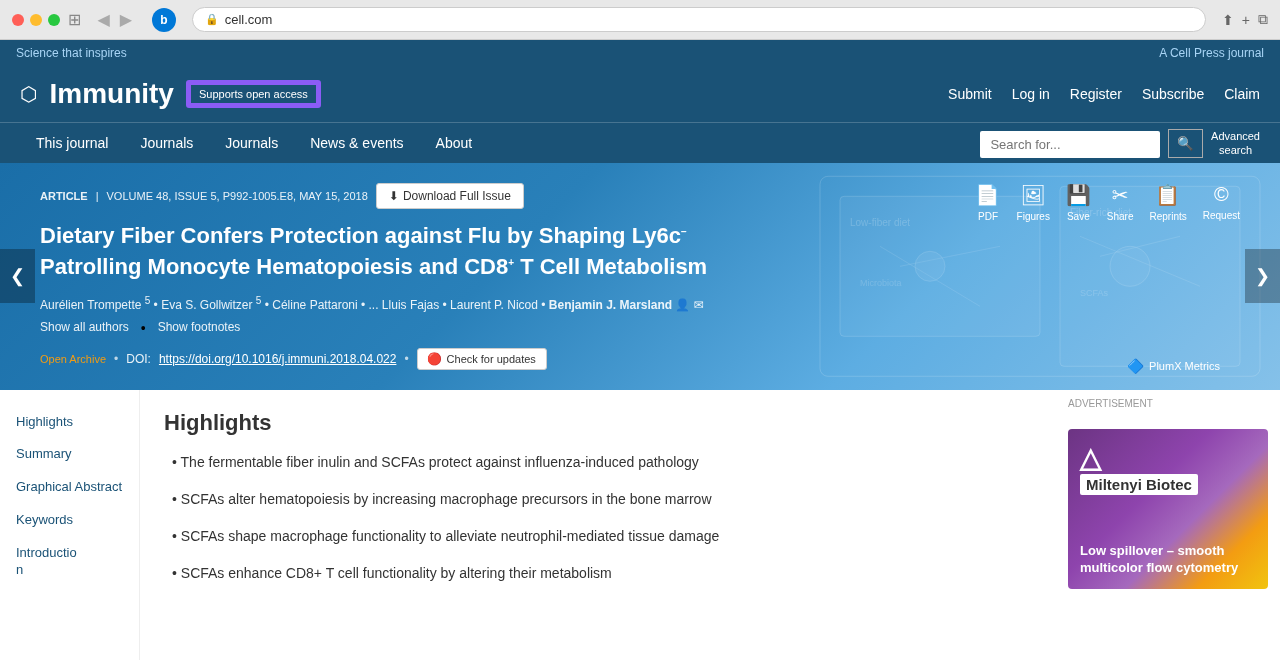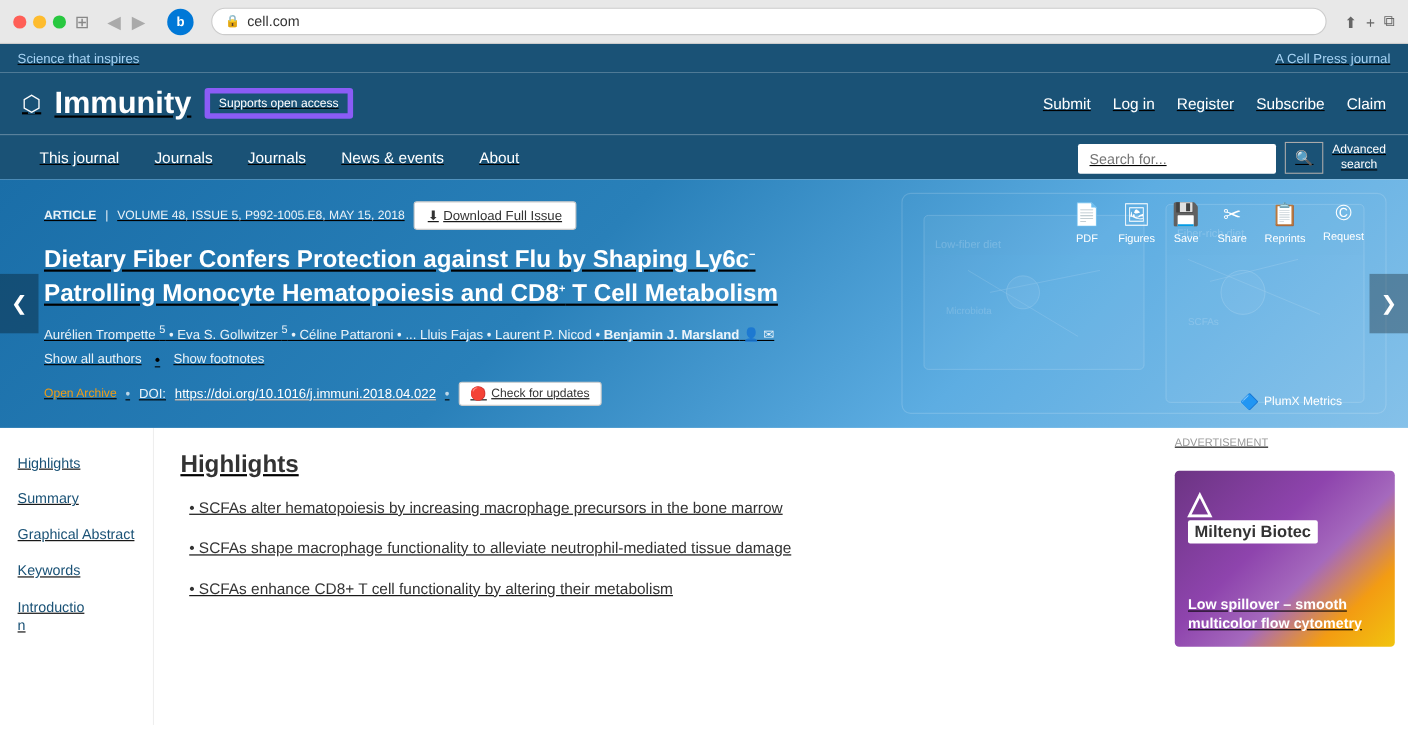"Science that inspires" .page { text-decoration: underline -> none }
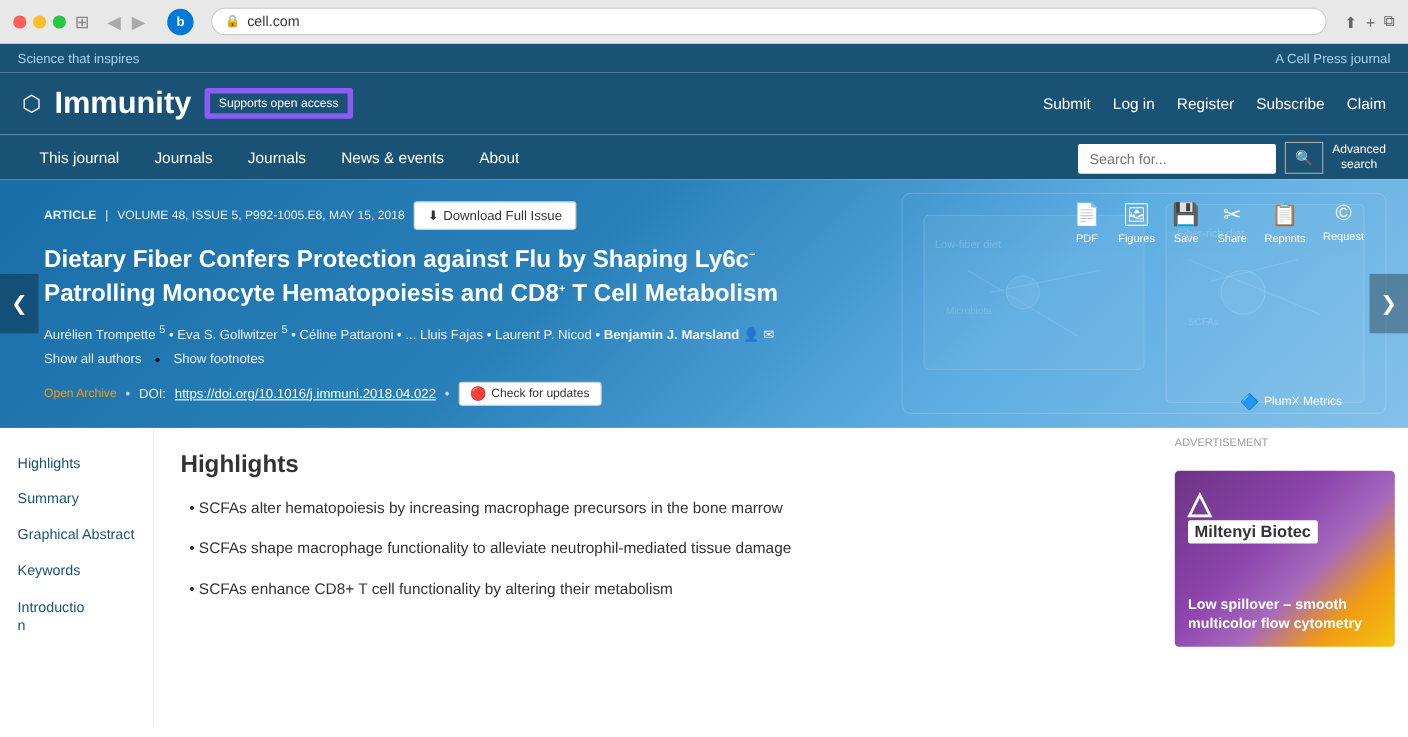"• The fermentable fiber inulin" div.highlight-item { html: none -> <div>• The fermentable fiber inulin and SCFAs protect against influenza-induced pathology</div> }
